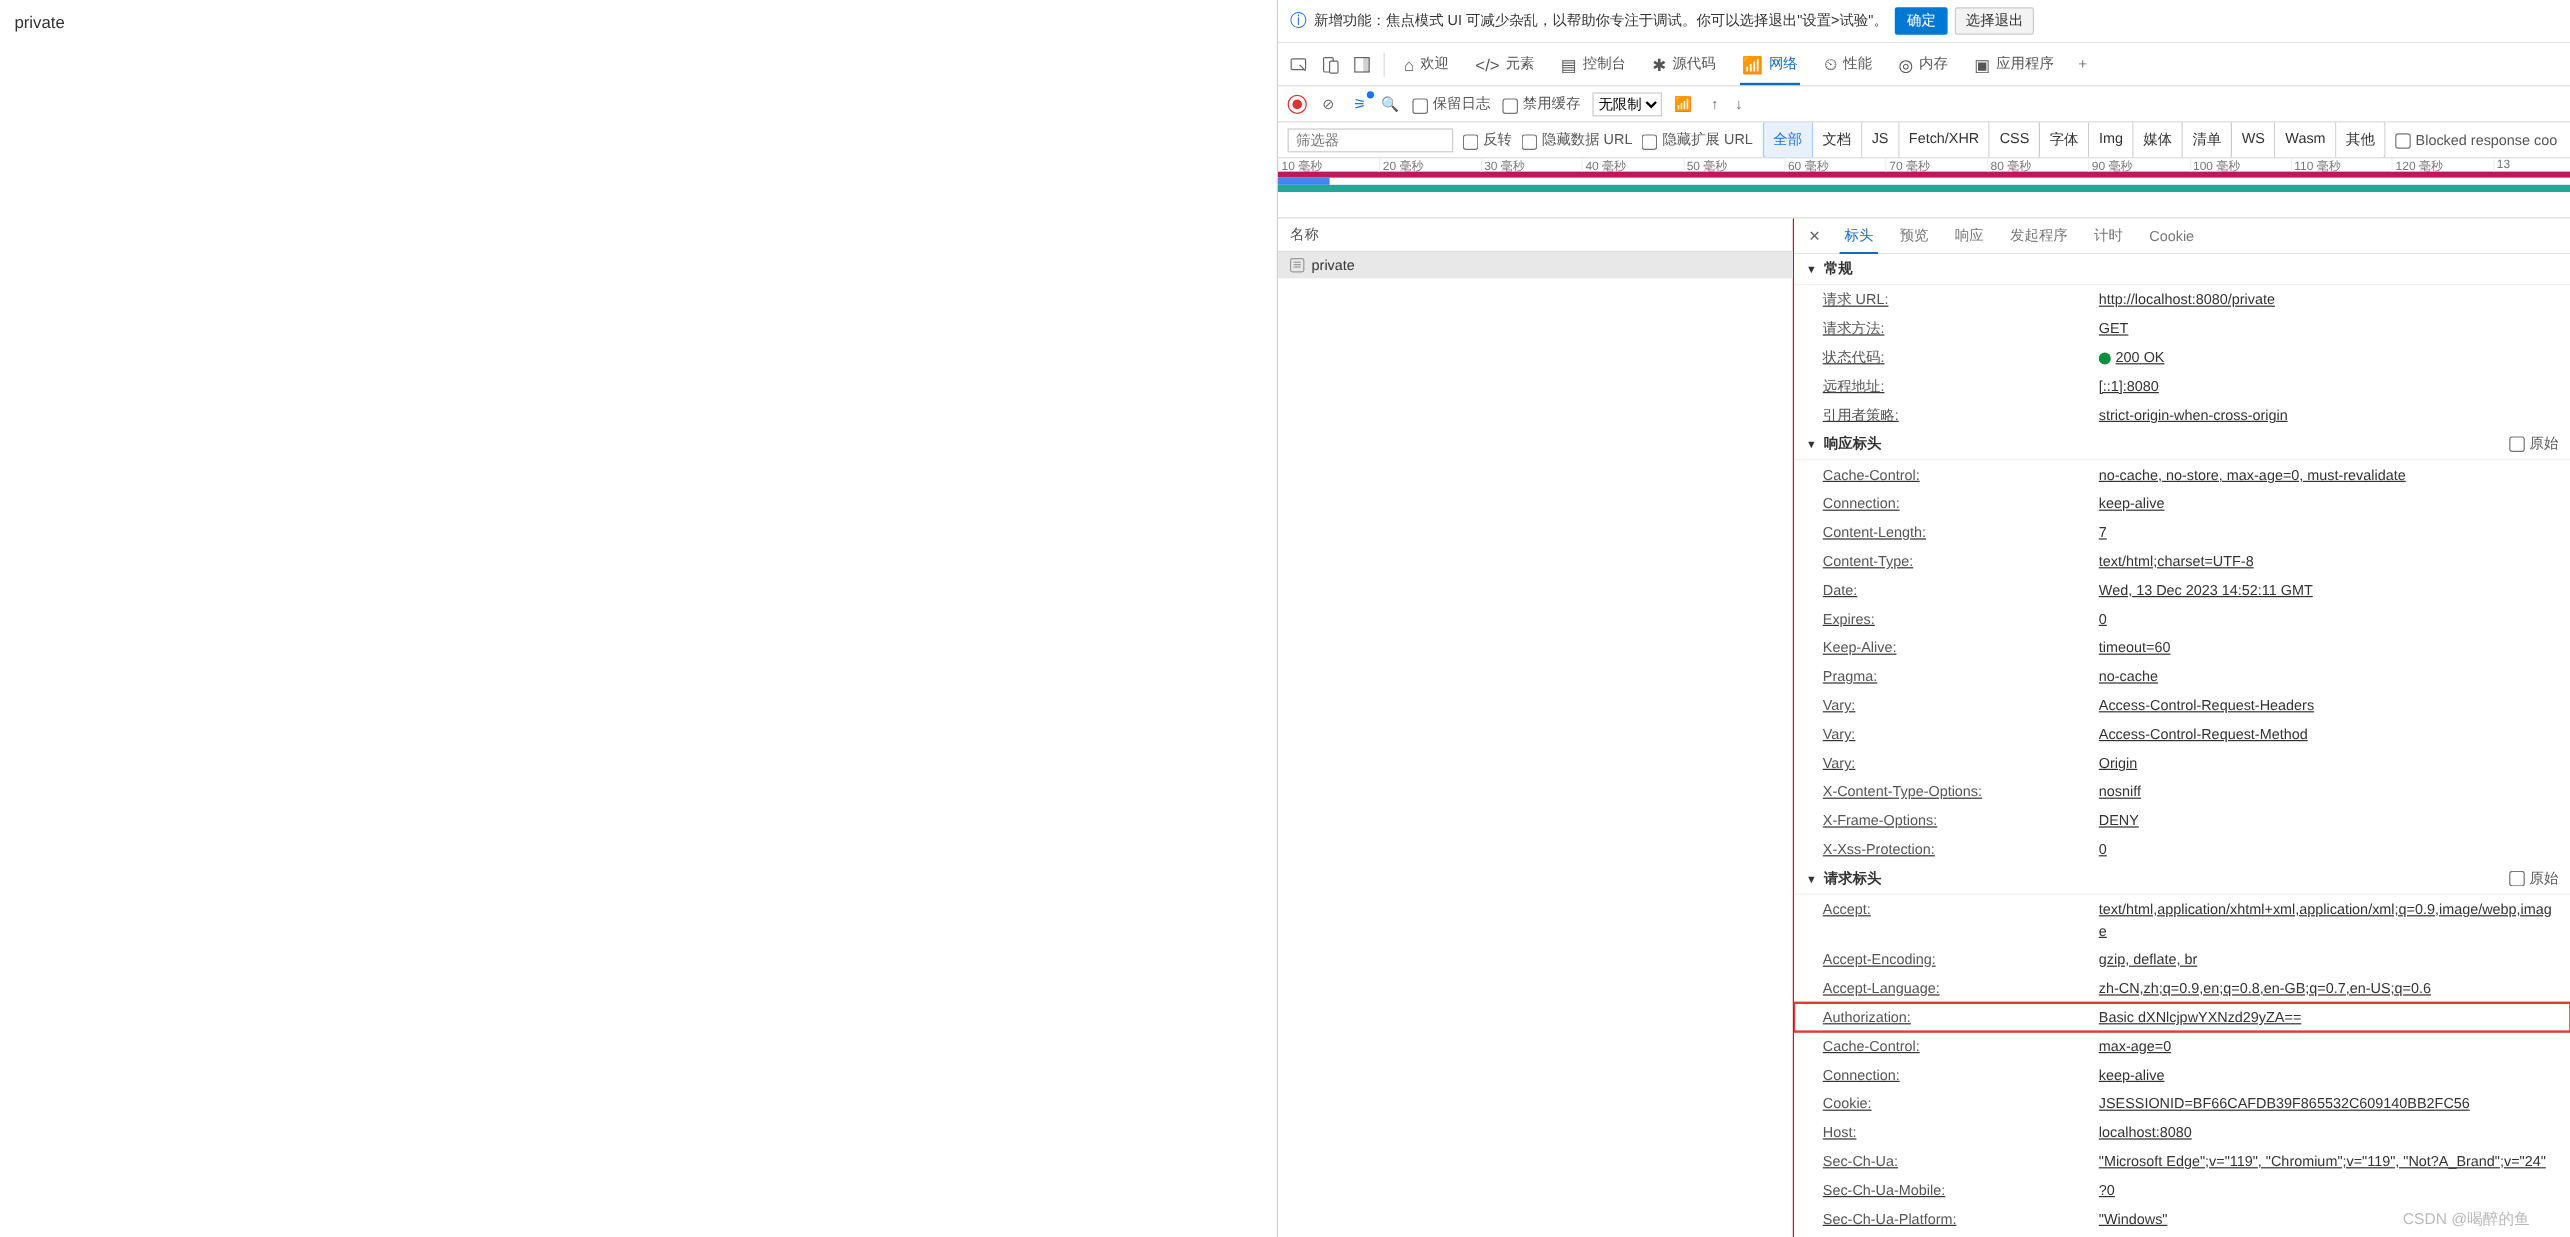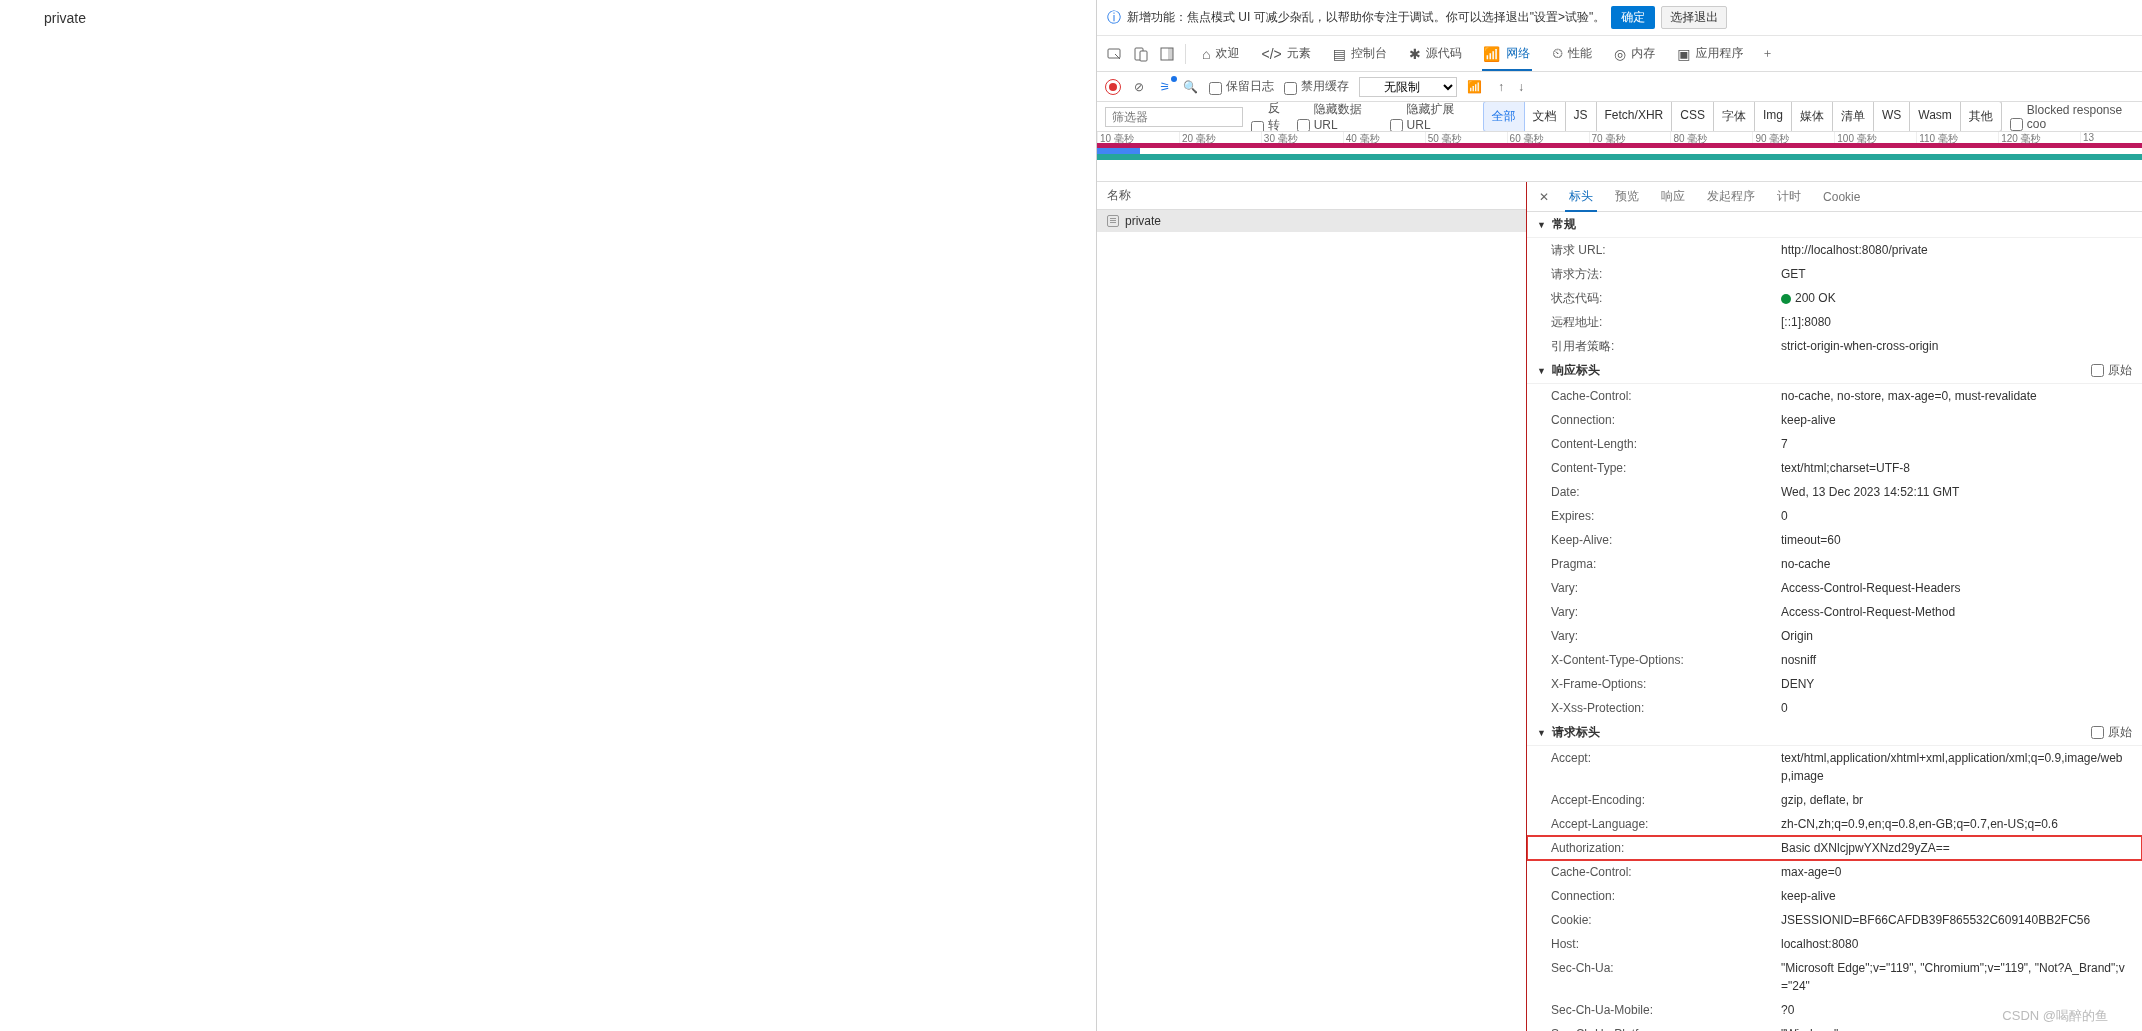"private" .main { margin-left: 32px -> none }
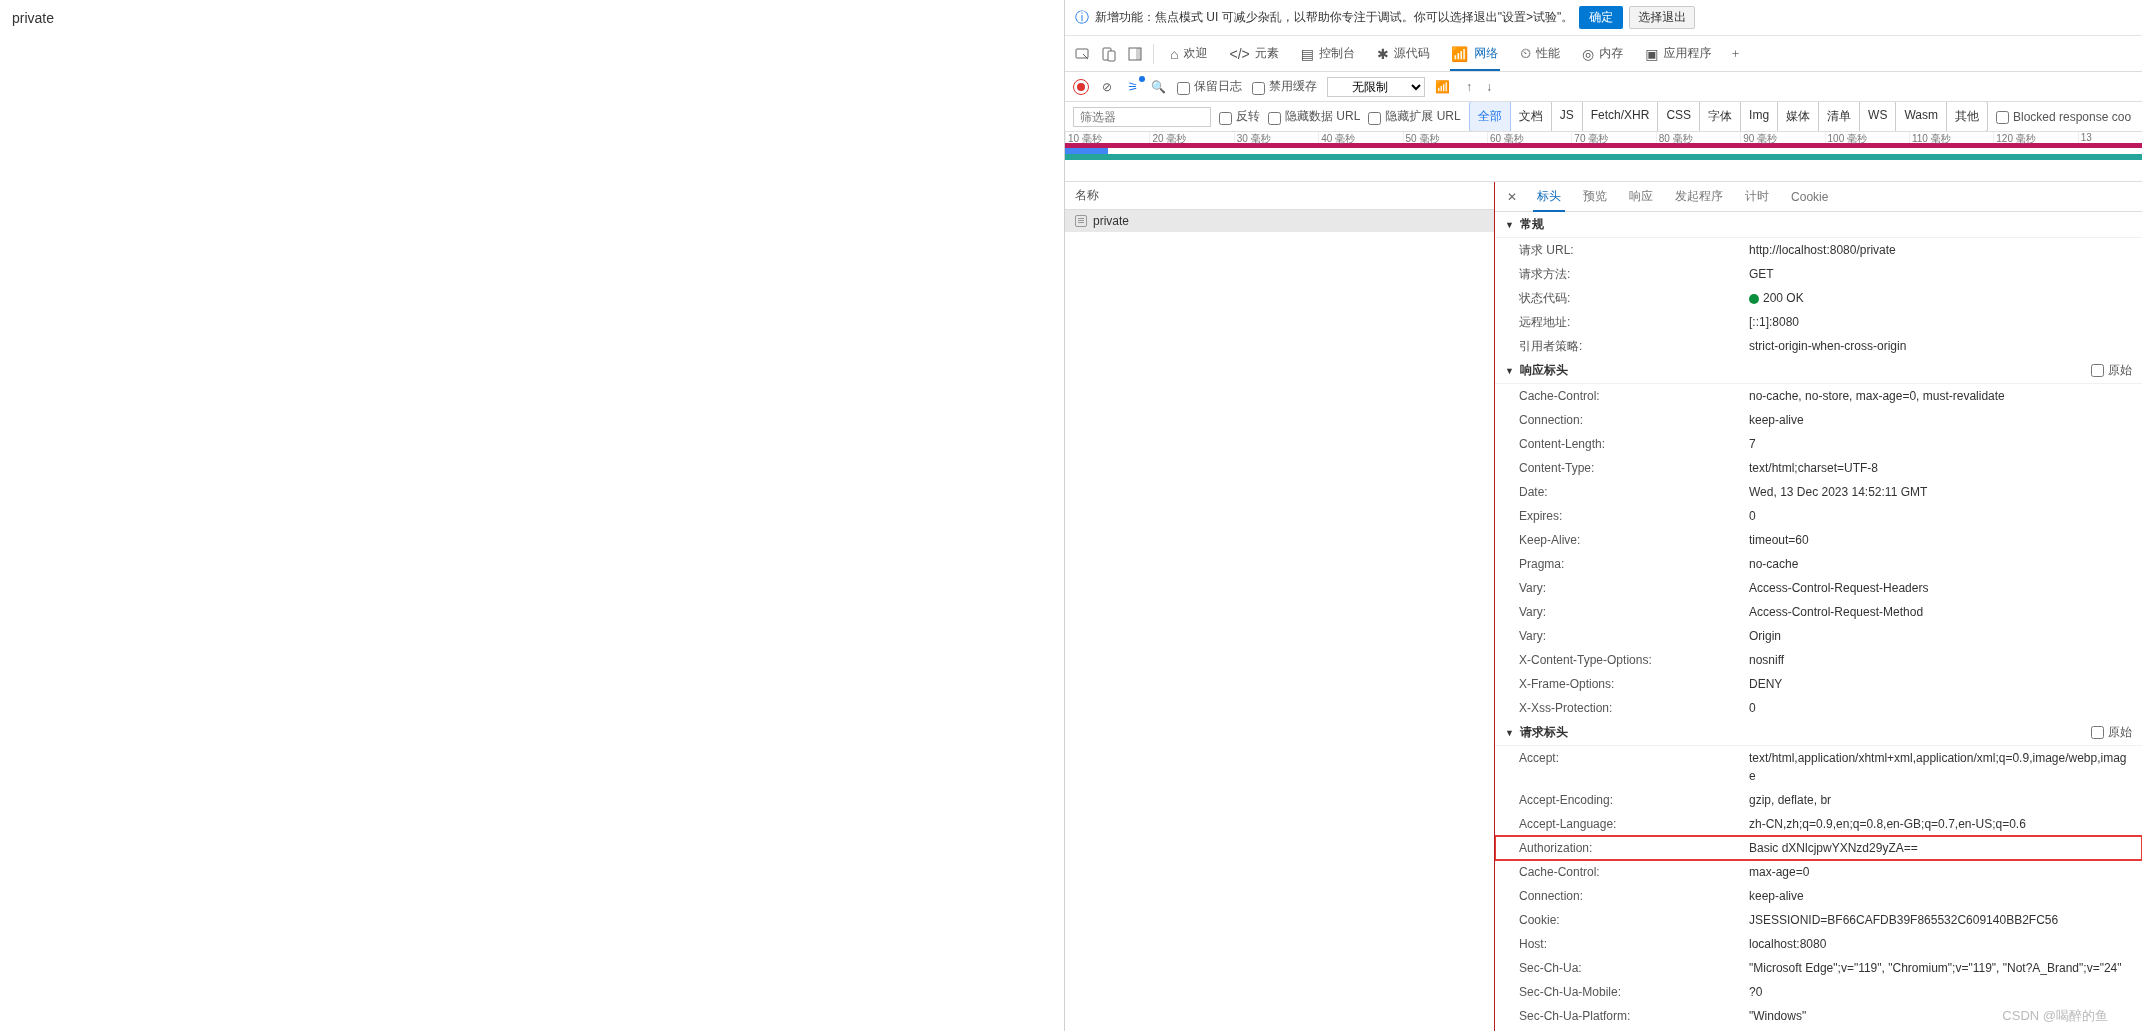"无限制" .sel { padding: 1px 20px -> 1px 0 }
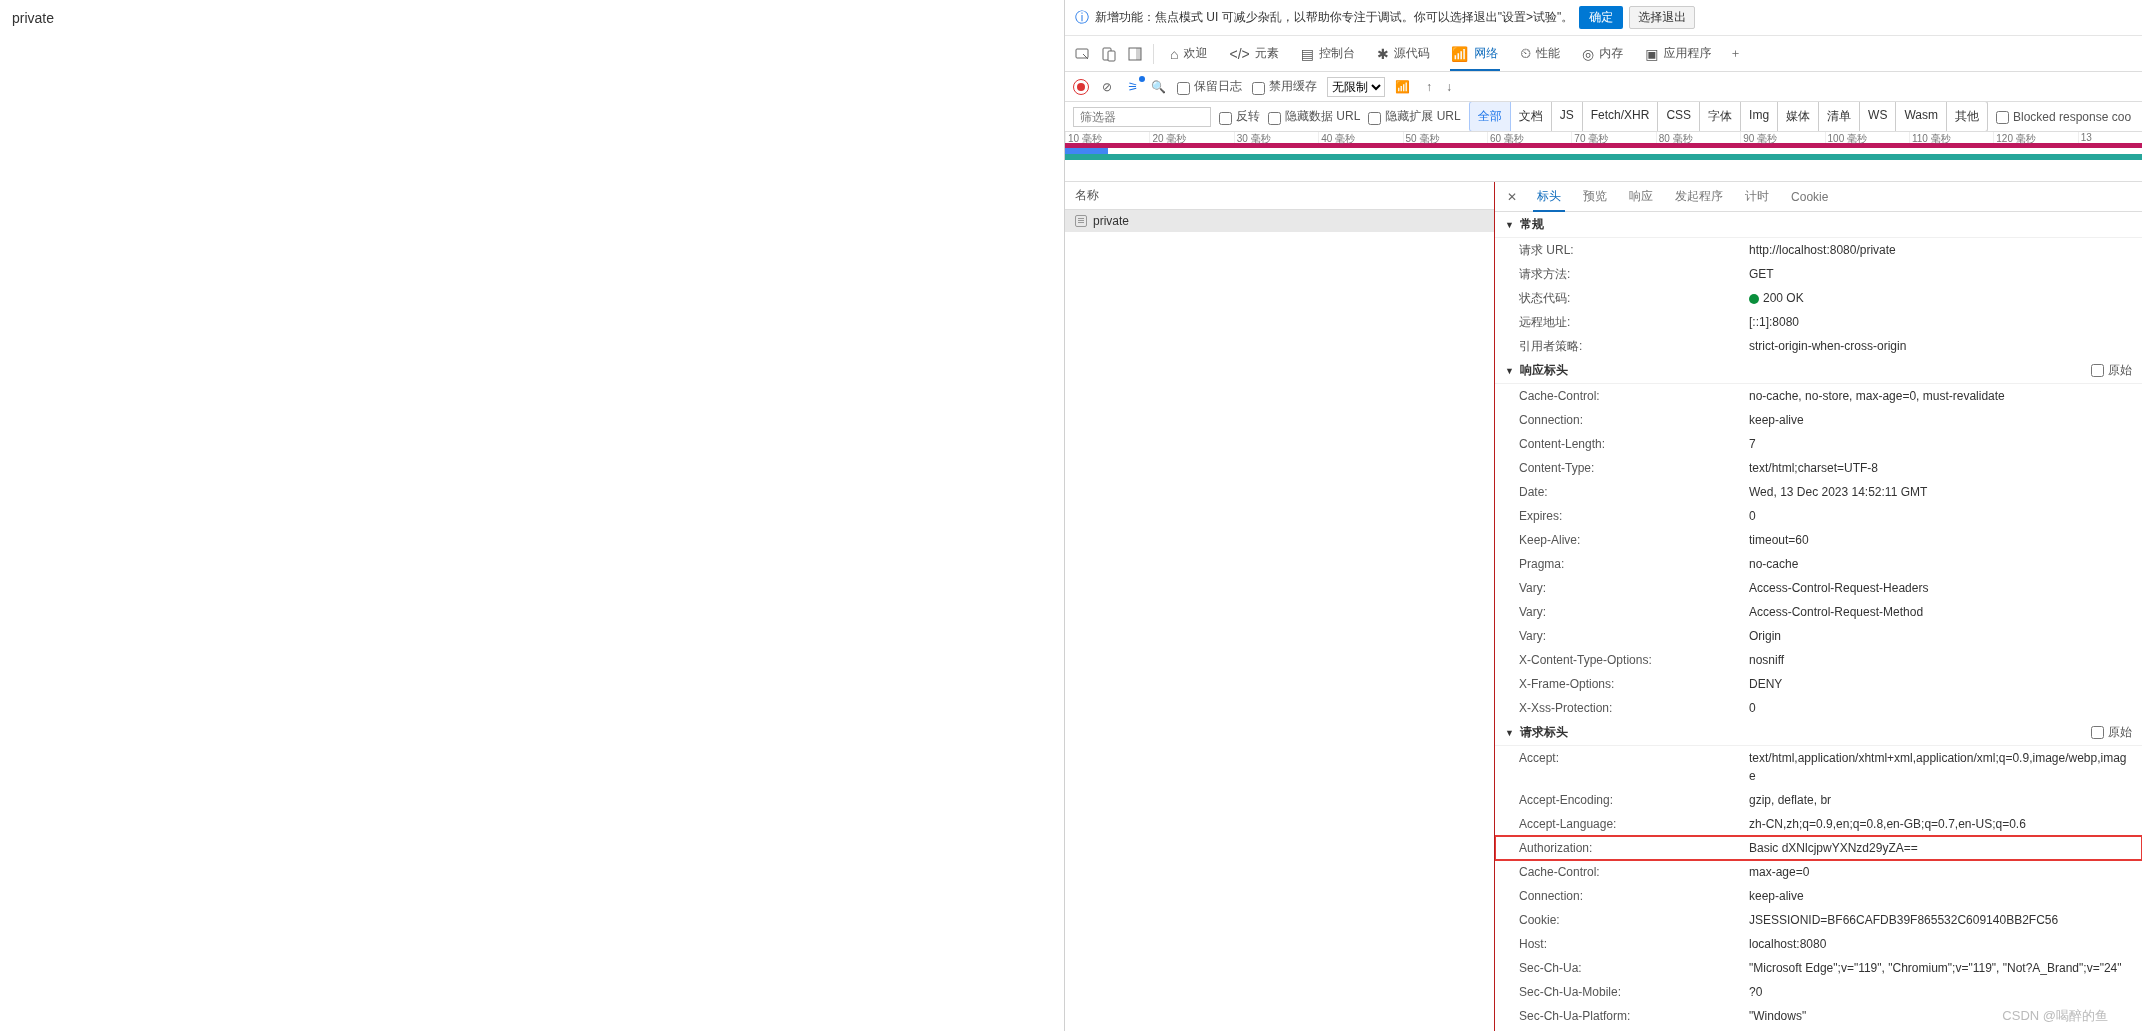"请求 URL:" .kv { text-decoration: none -> underline }
